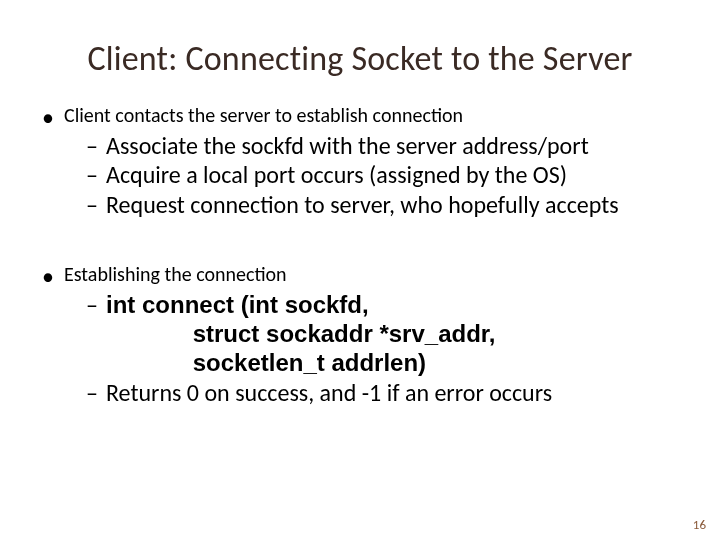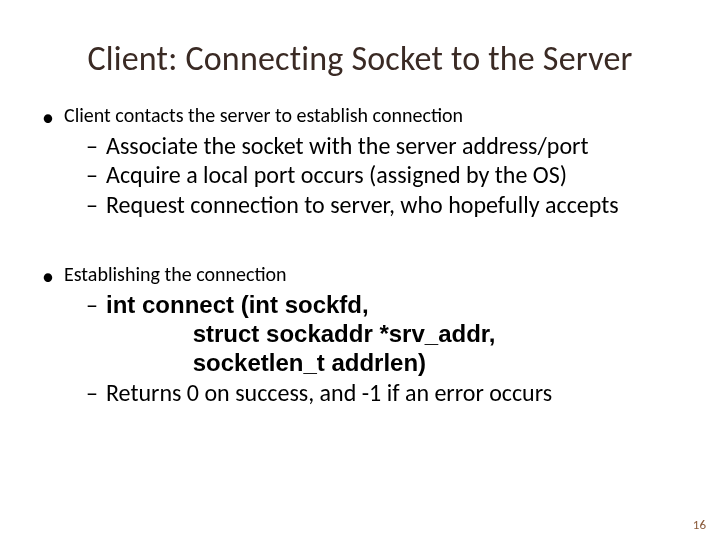"Associate the socket with the" p.lvl2 { text: socket -> sockfd }
